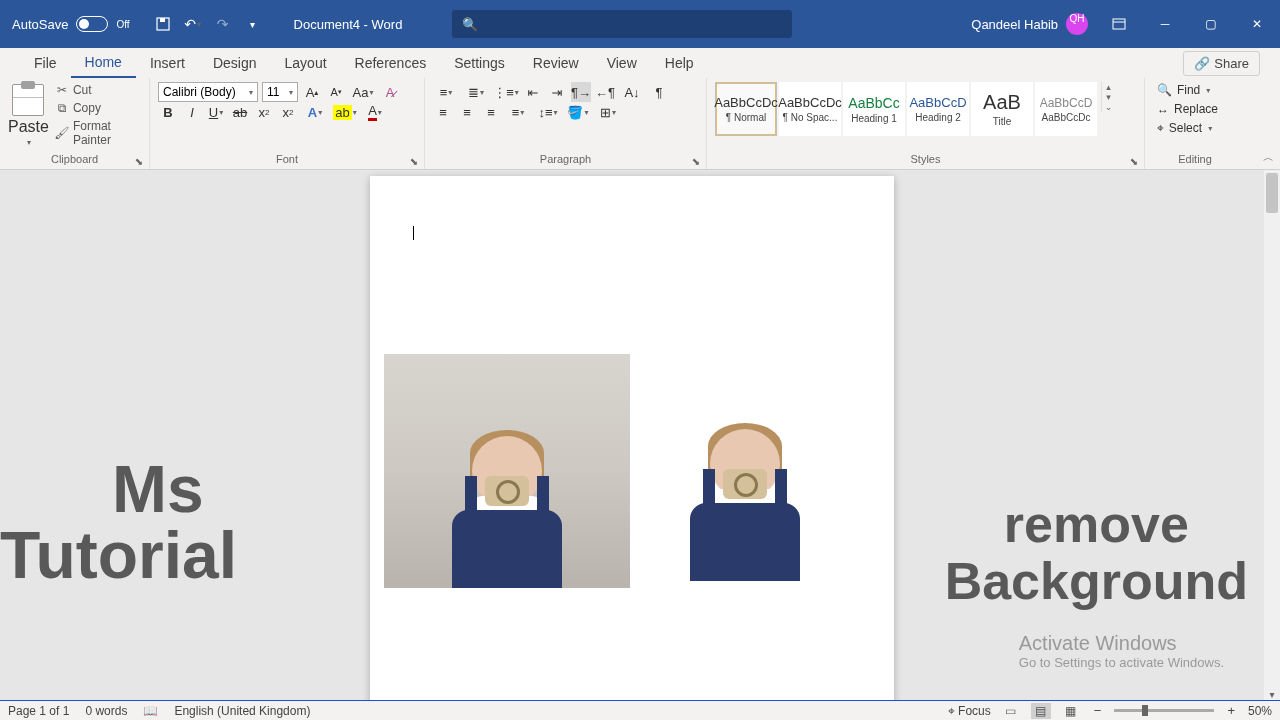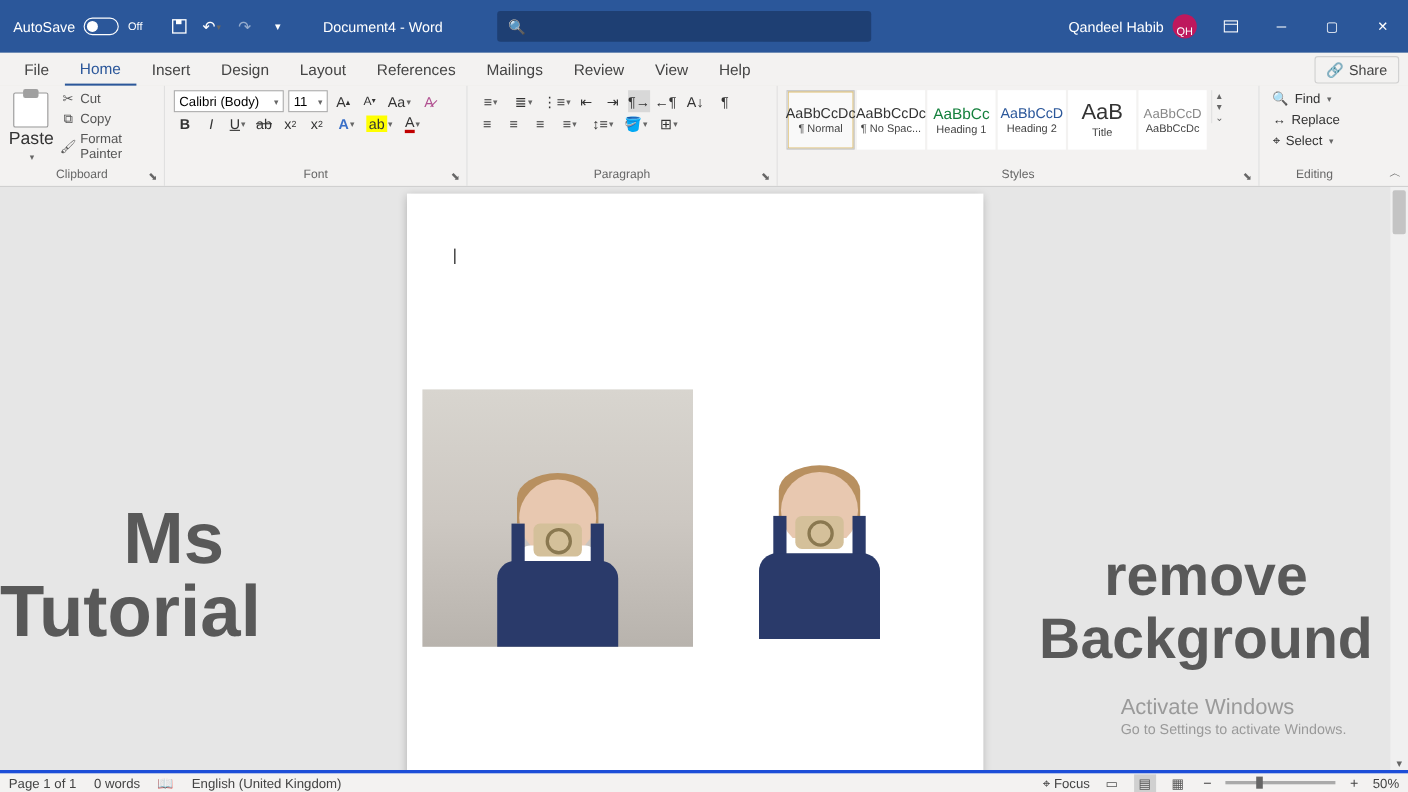"QH" .avatar { align-items: flex-end -> flex-start; background: #be185d -> #d946ef }
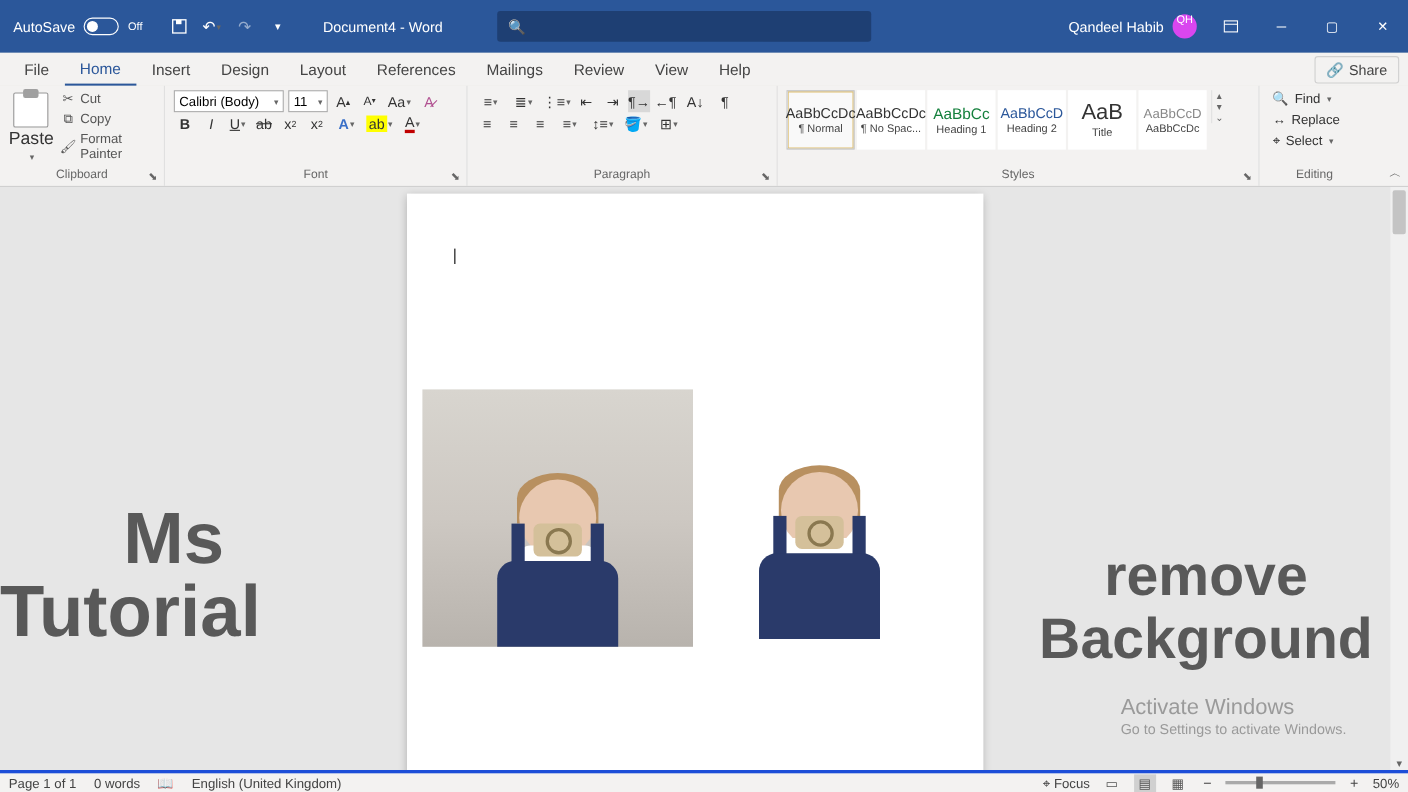"File" .ribbon-tabs { padding: 0 8px -> 0 20px }
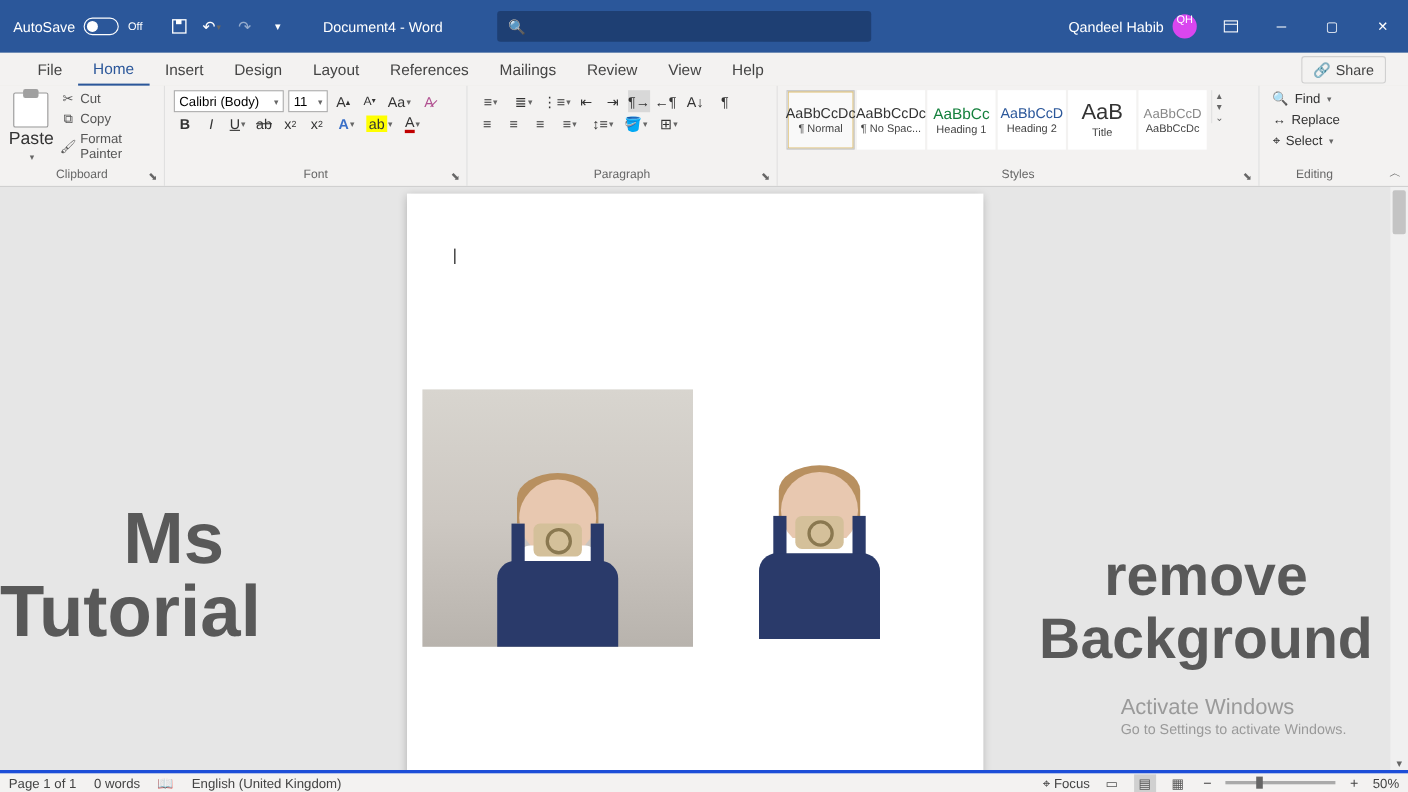"Mailings" div.tab { text: Mailings -> Settings }
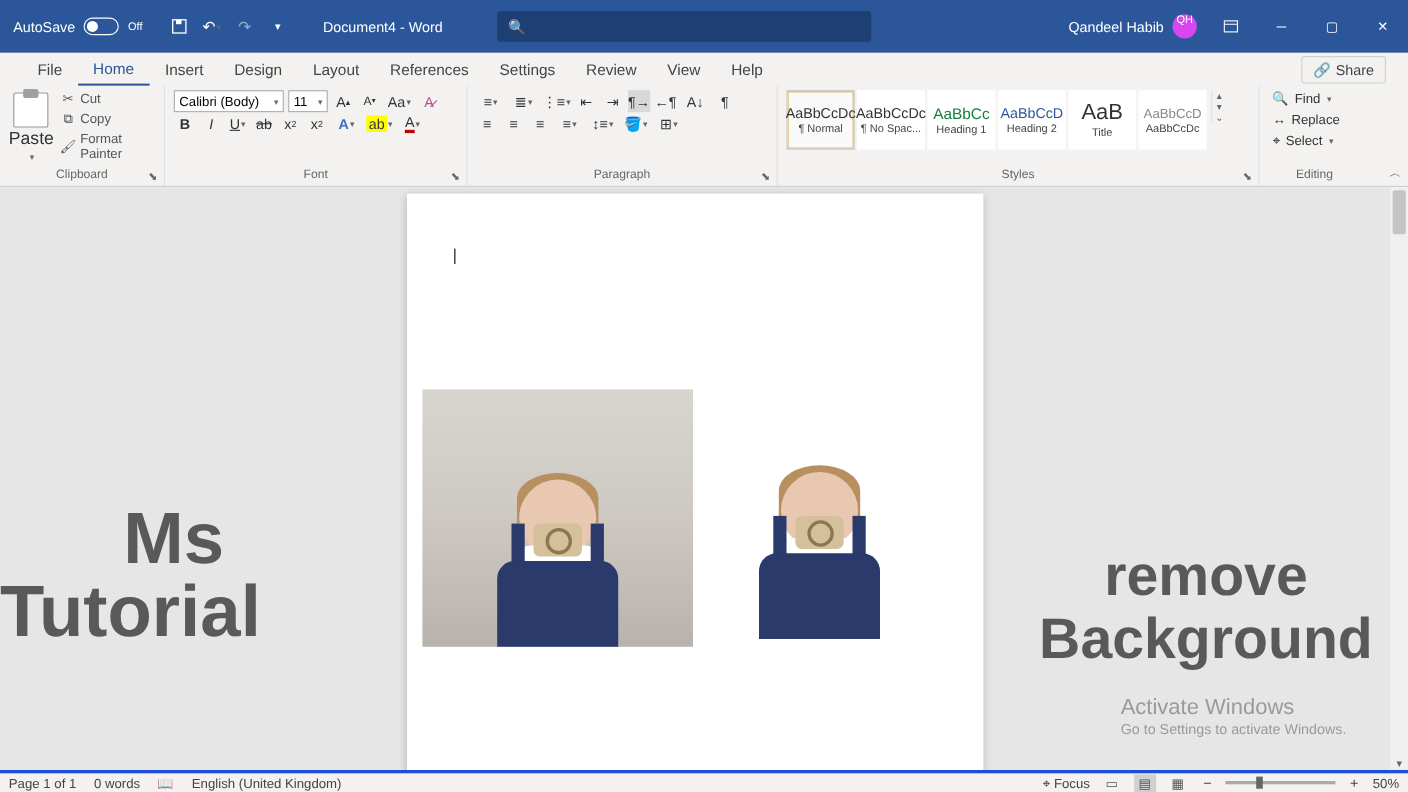"Page 1 of 1" .statusbar { border-top: 3px solid #1d4ed8 -> 1px solid #1d4ed8 }
